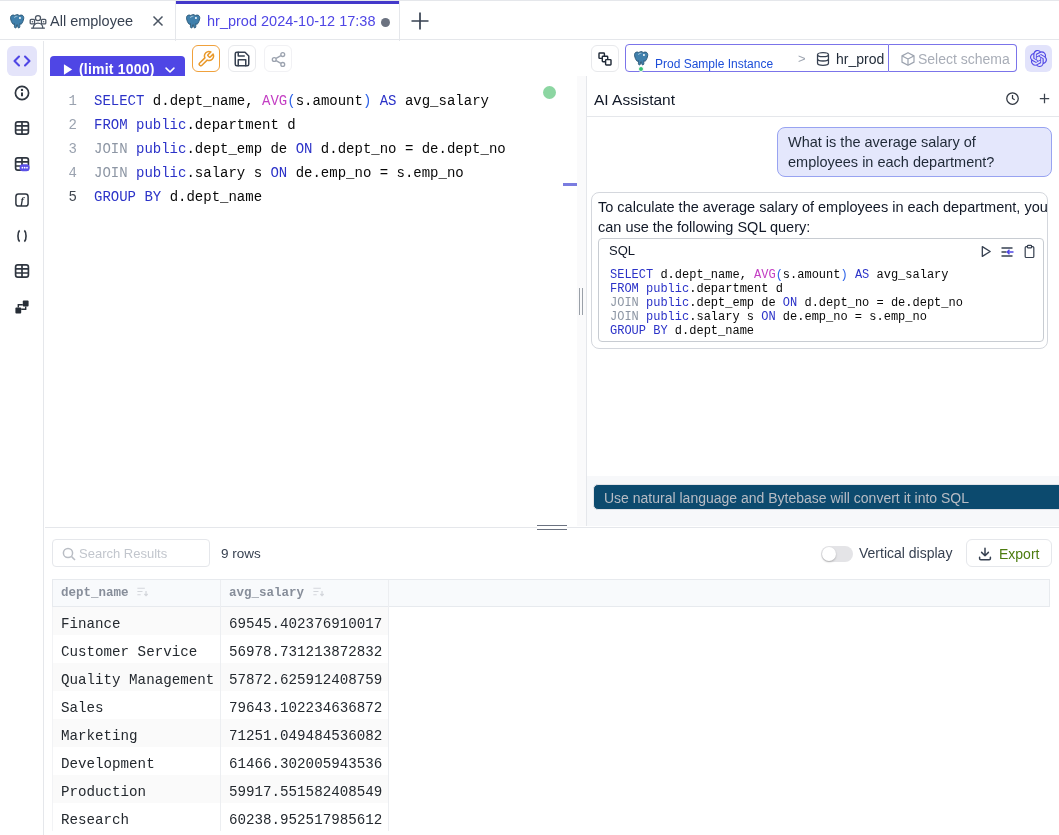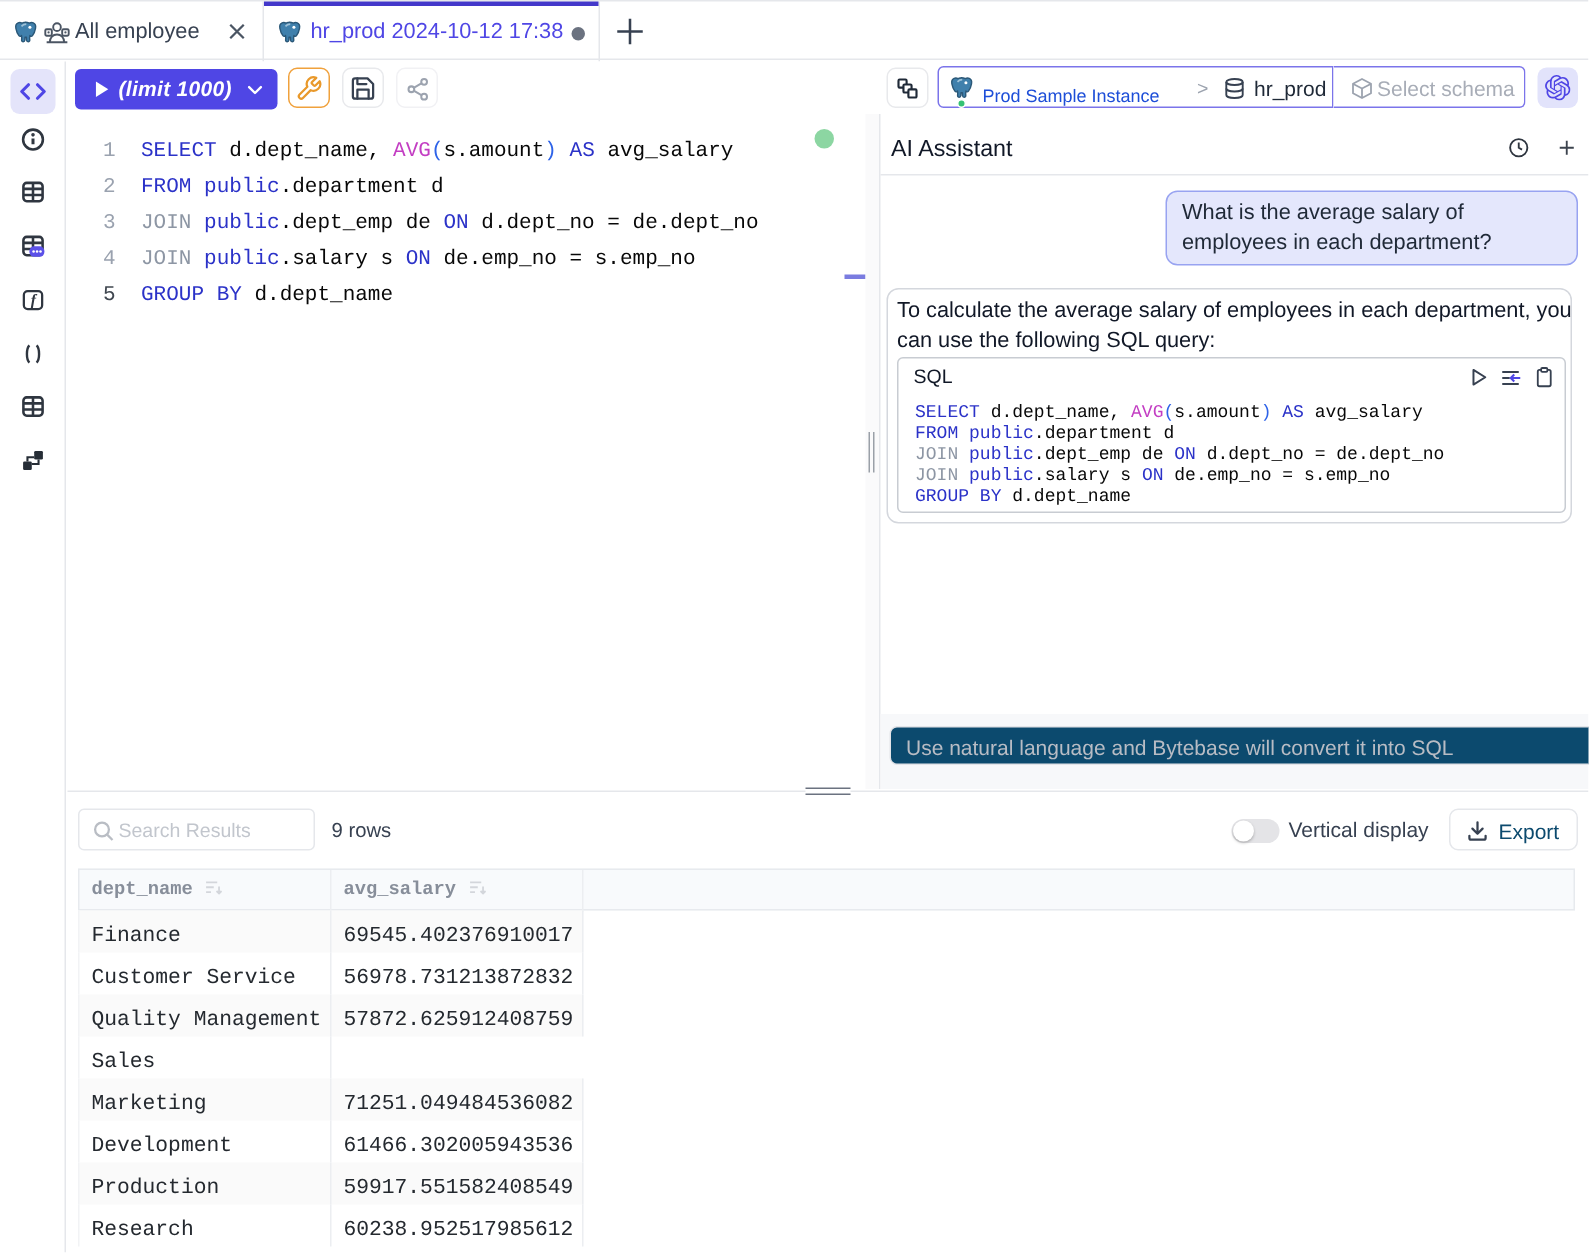"(limit 1000)" #runbtn { font-style: italic -> none; top: 5px -> 15px }
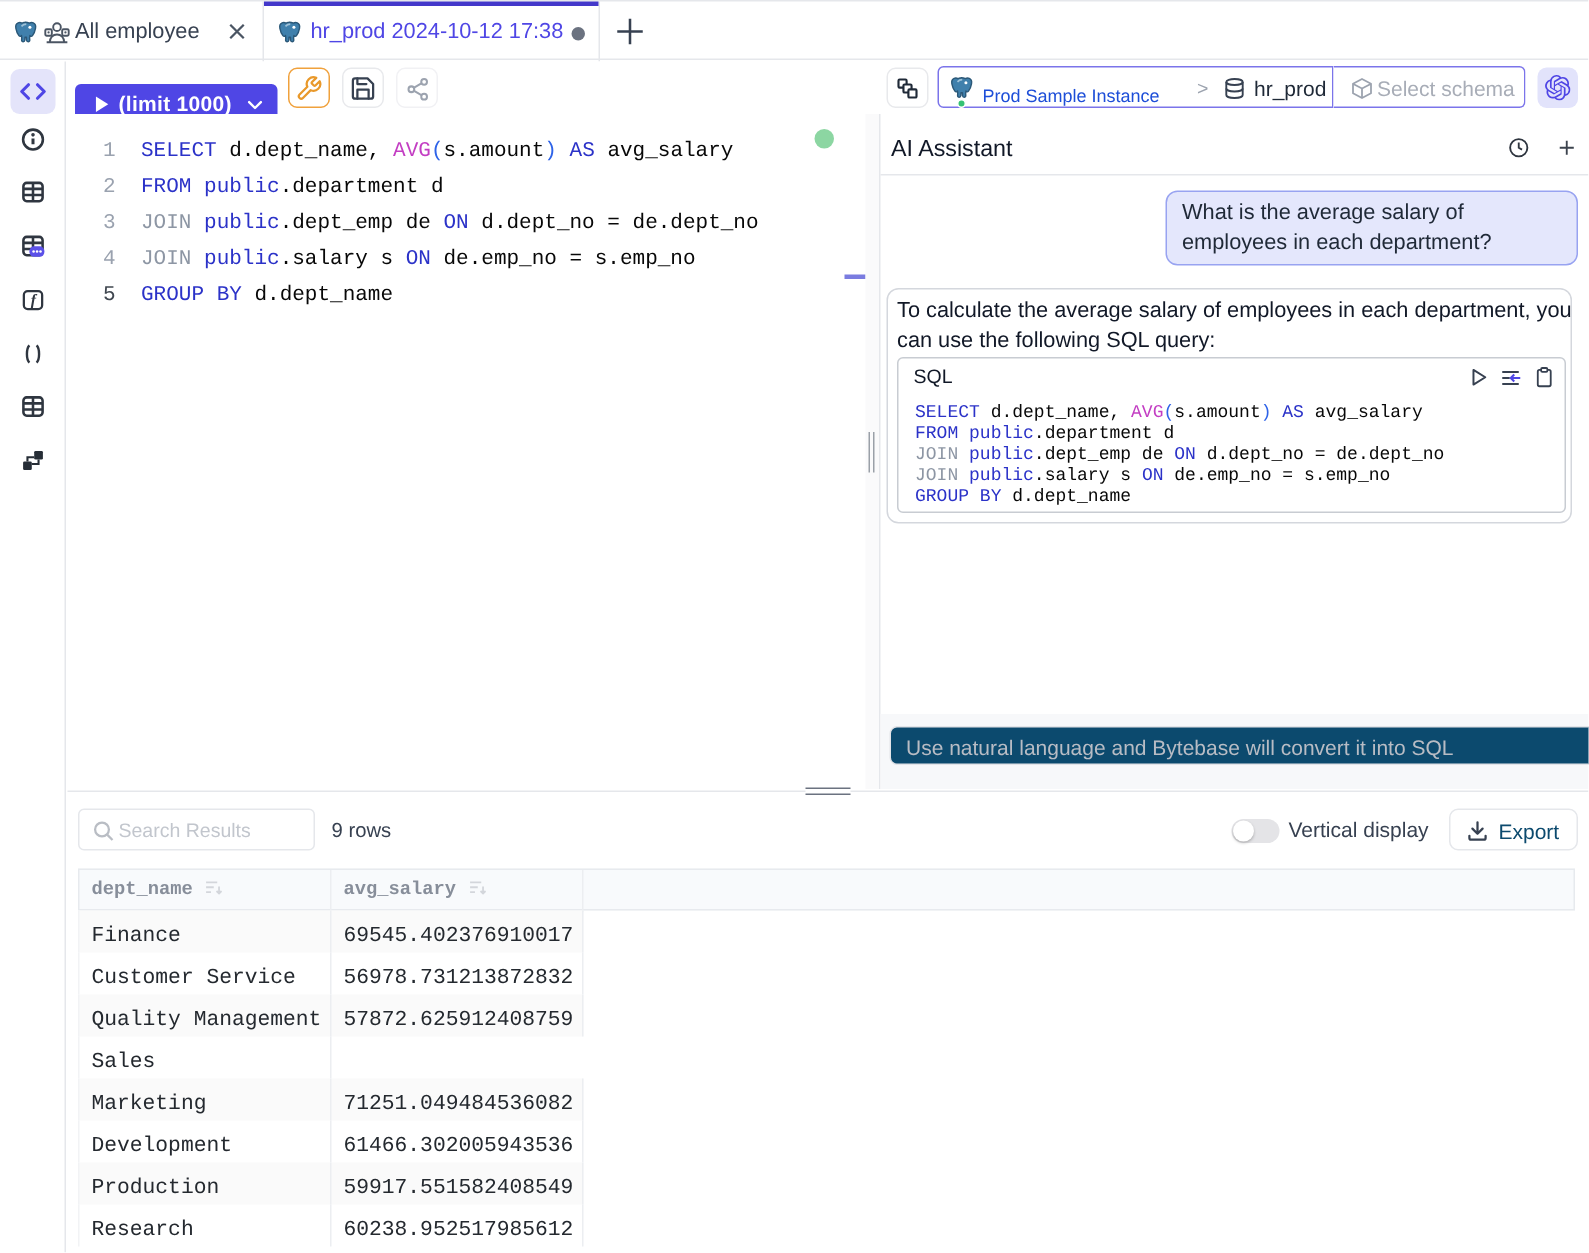"Export" #export .t { color: #0c4a6e -> #4d7c0f }
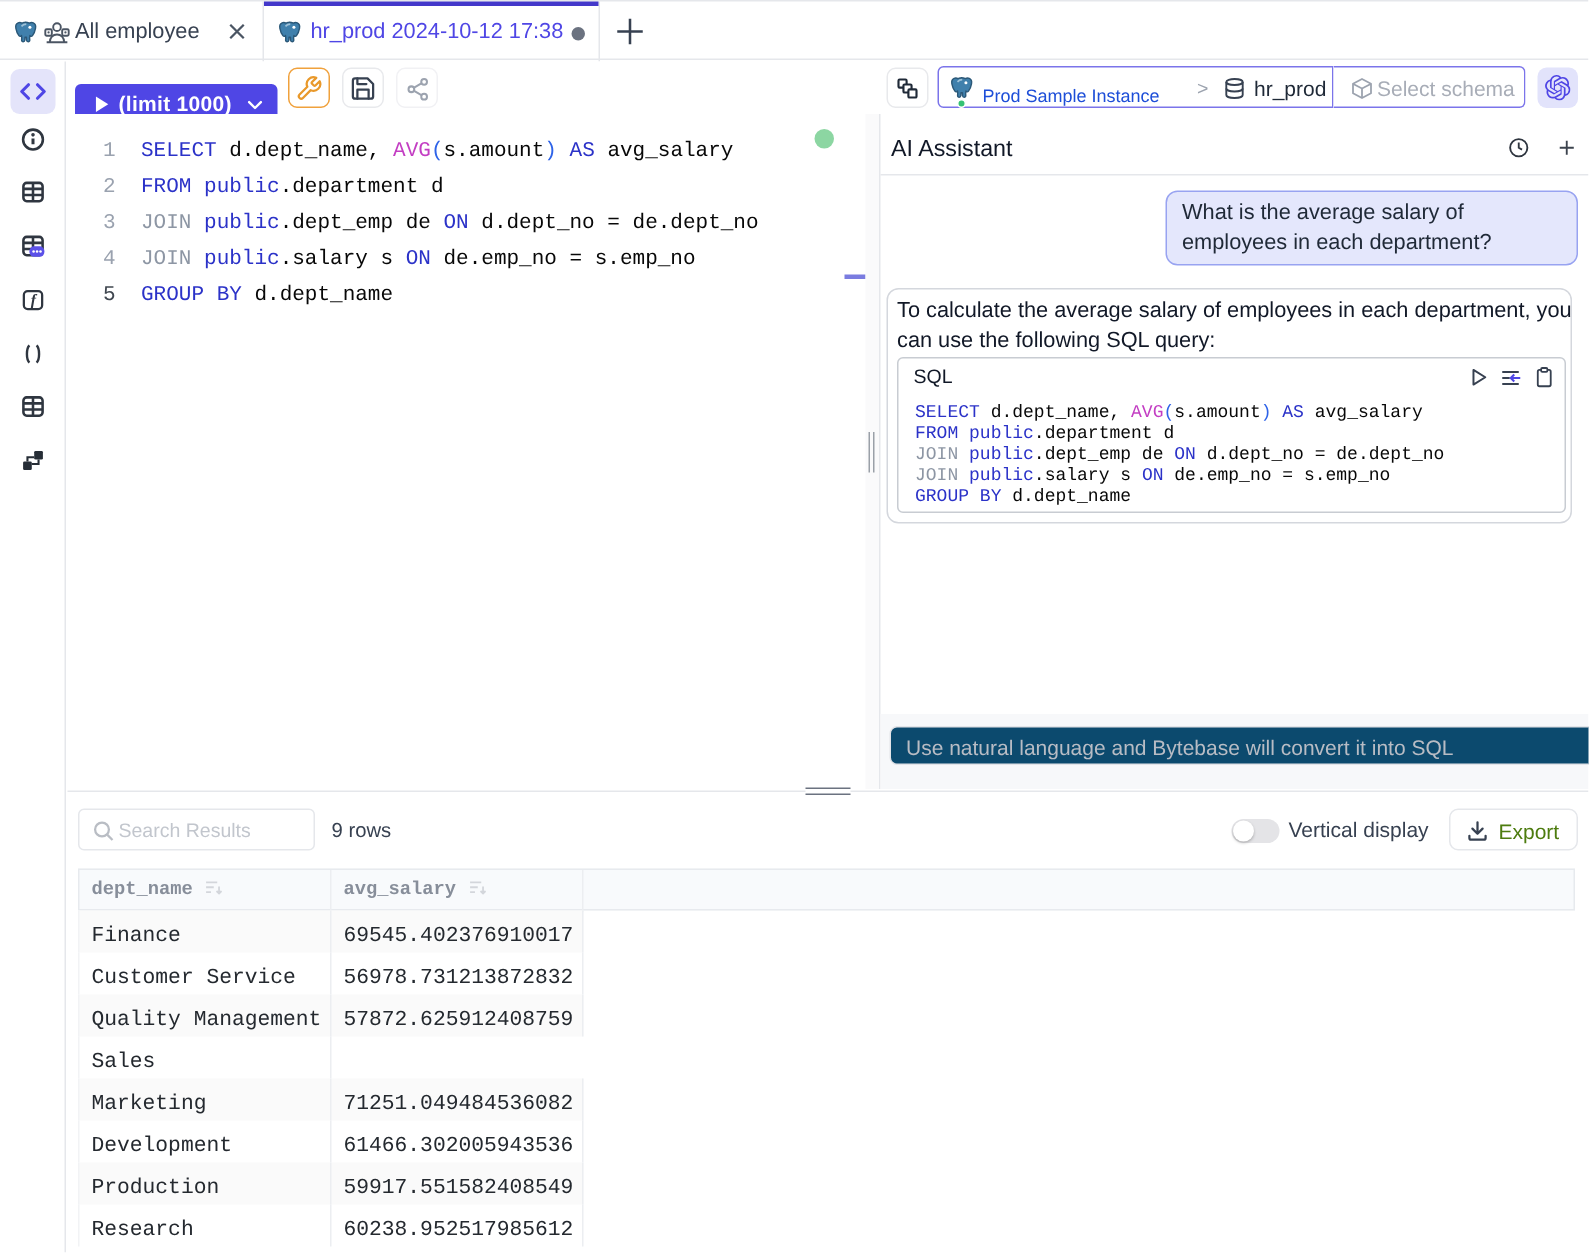"79643.102234636872" div.c2 { html: none -> <div>79643.102234636872</div> }
